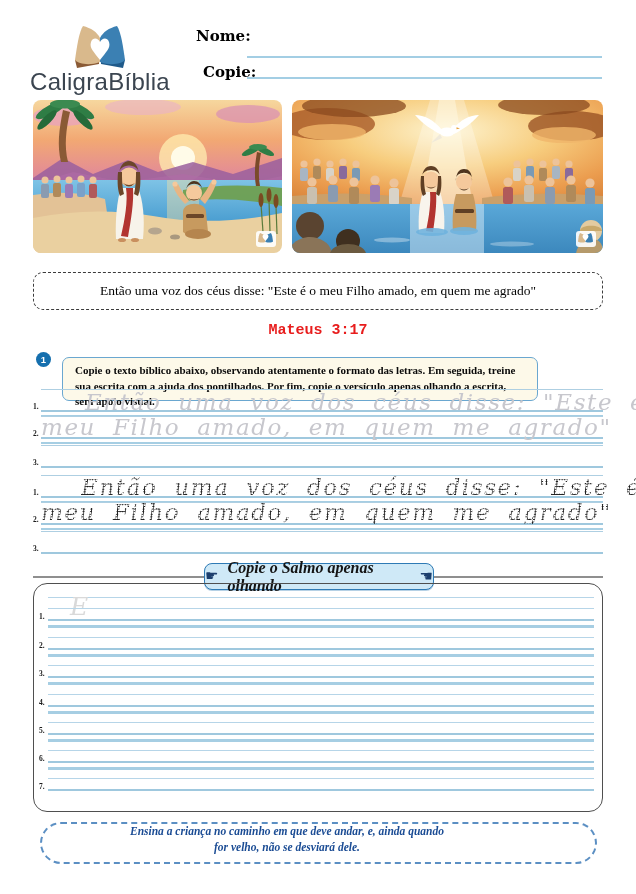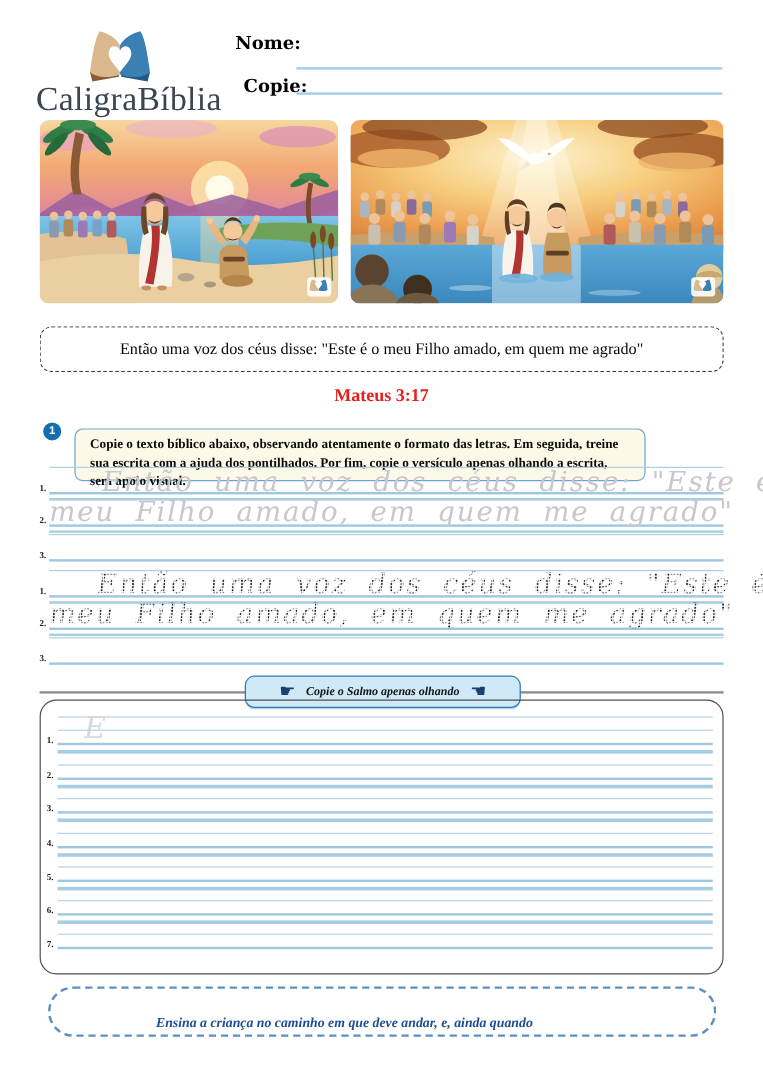"CaligraBíblia" .brand-name { font-family: Liberation Serif, serif -> Liberation Sans, sans-serif; font-size: 28px -> 24px }
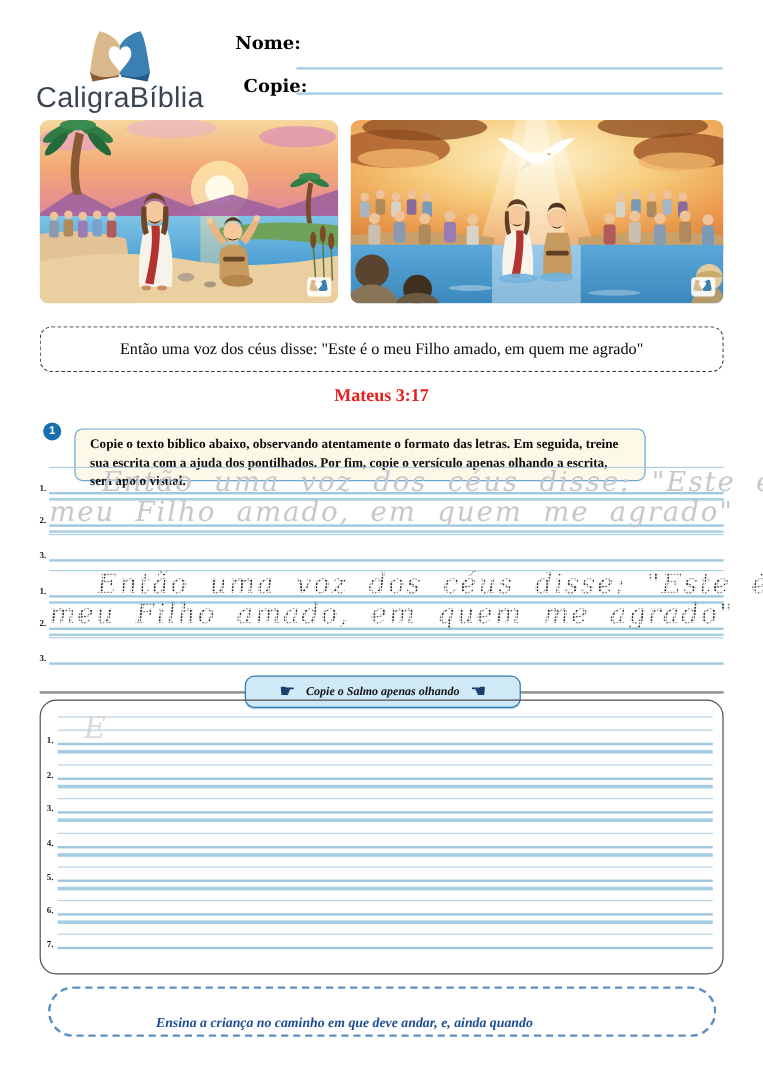"Mateus 3:17" .verse-ref { font-family: Liberation Serif, serif -> Liberation Mono, monospace }
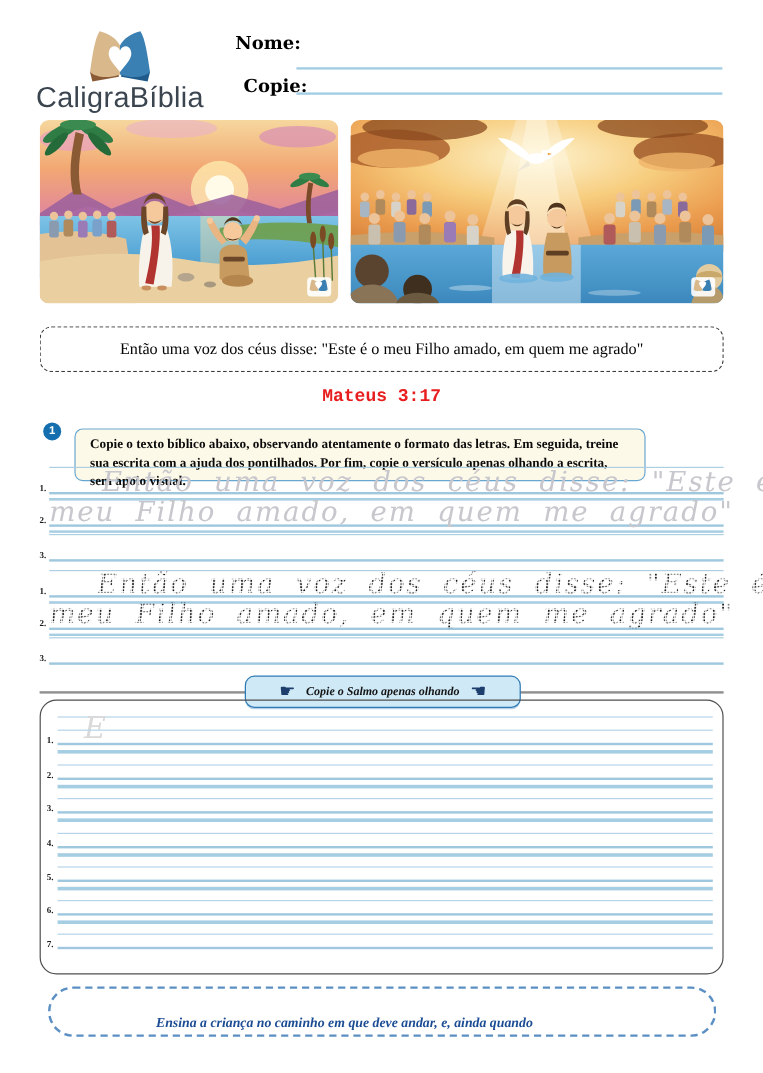"Copie o Salmo apenas olhando" .salmo-title { font-size: 10px -> 16px }
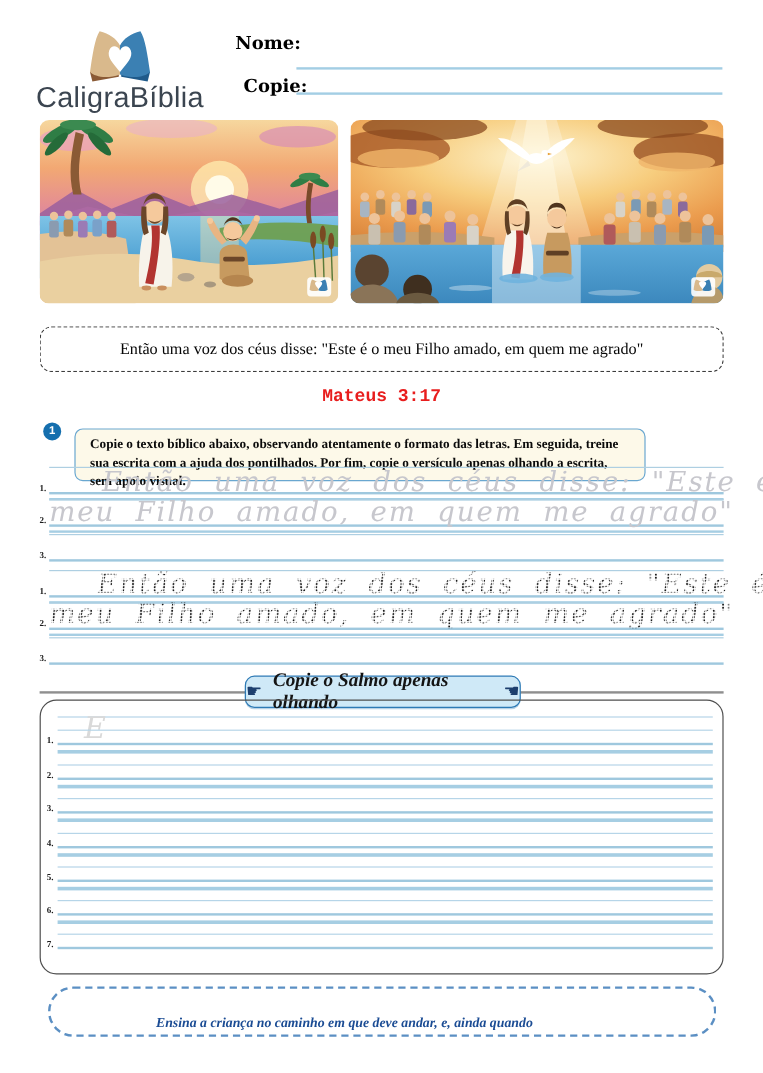"Ensina a criança no caminho" .footer-box { align-items: flex-end -> flex-start }
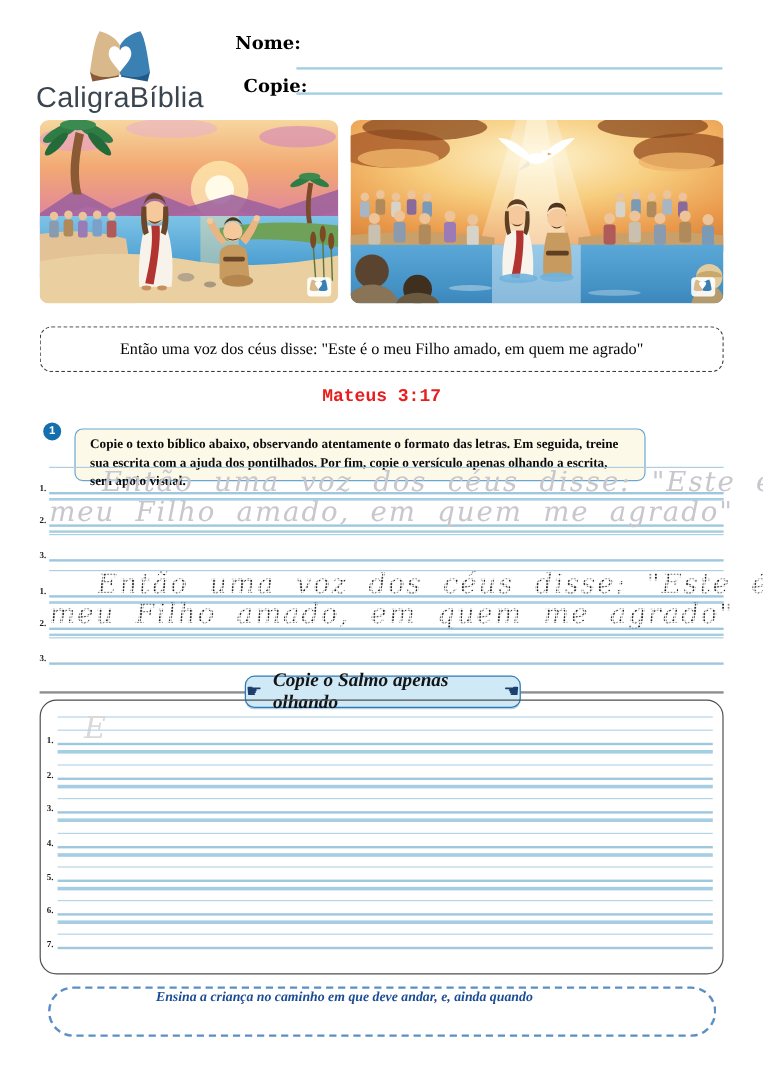"for velho, não se desviará" div { html: none -> <div>for velho, não se desviará dele.</div> }
